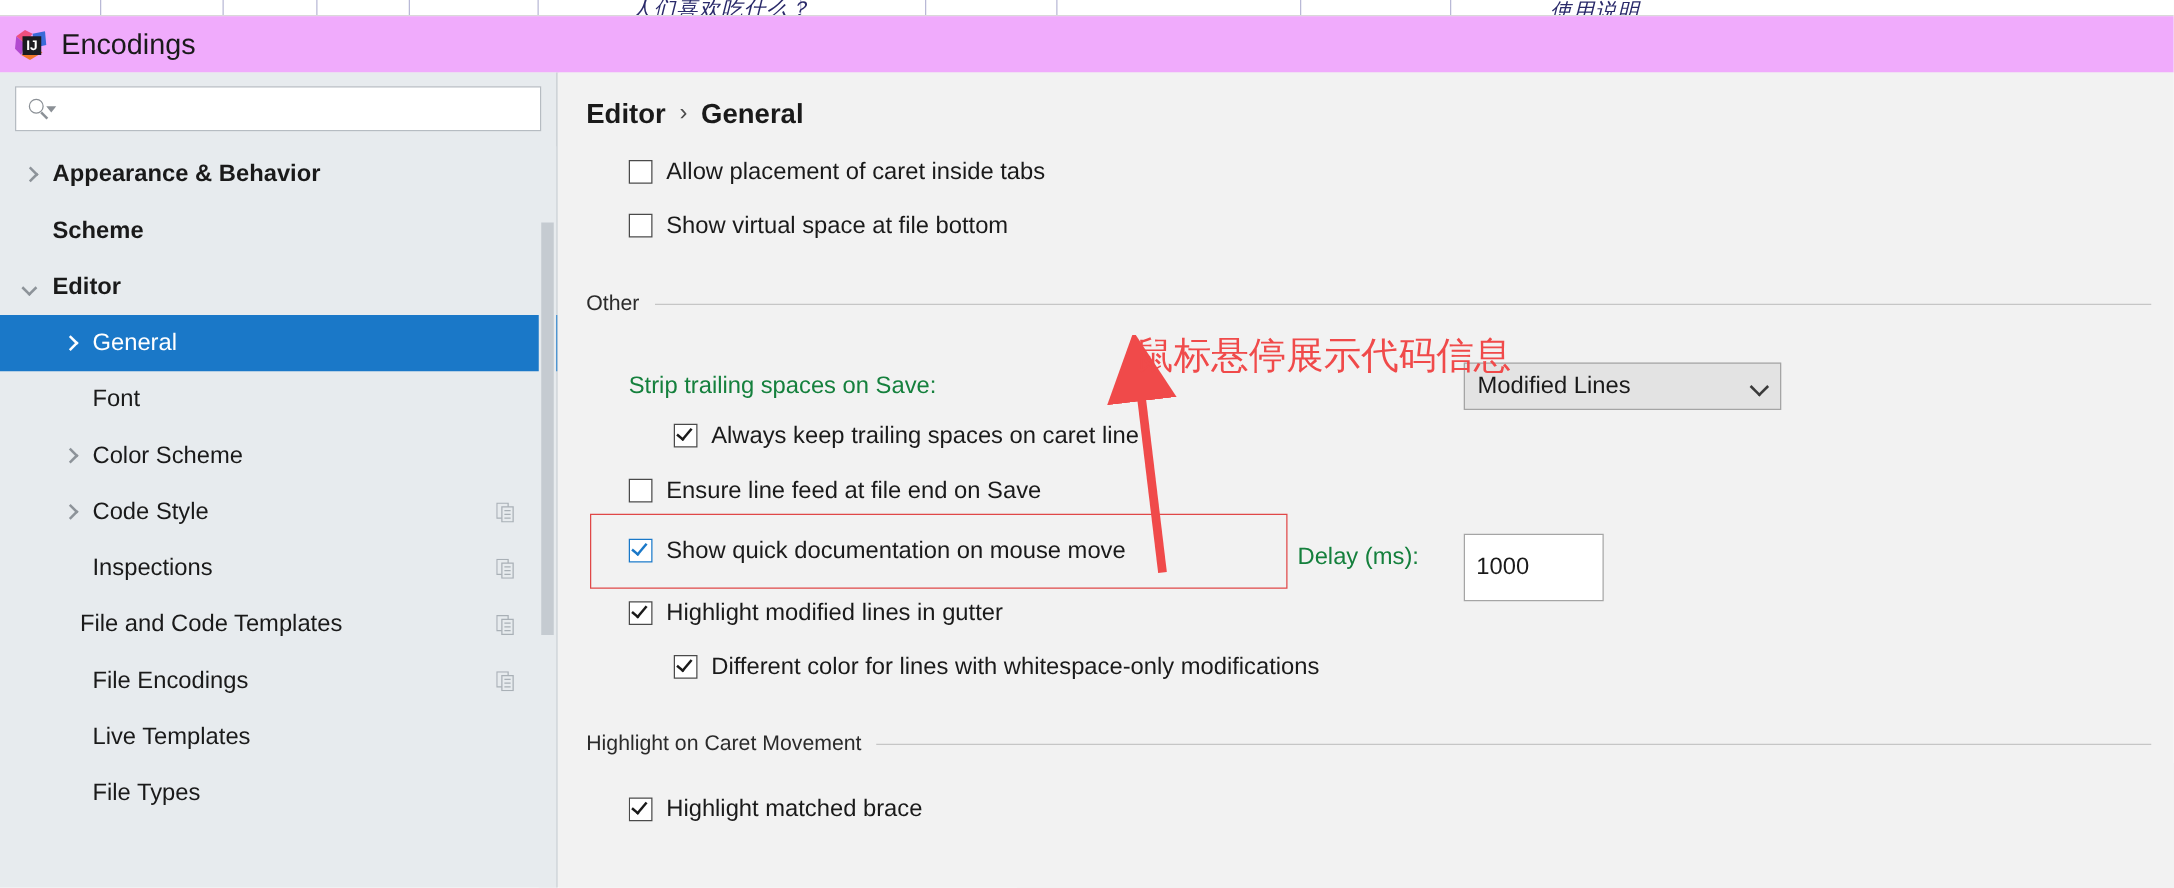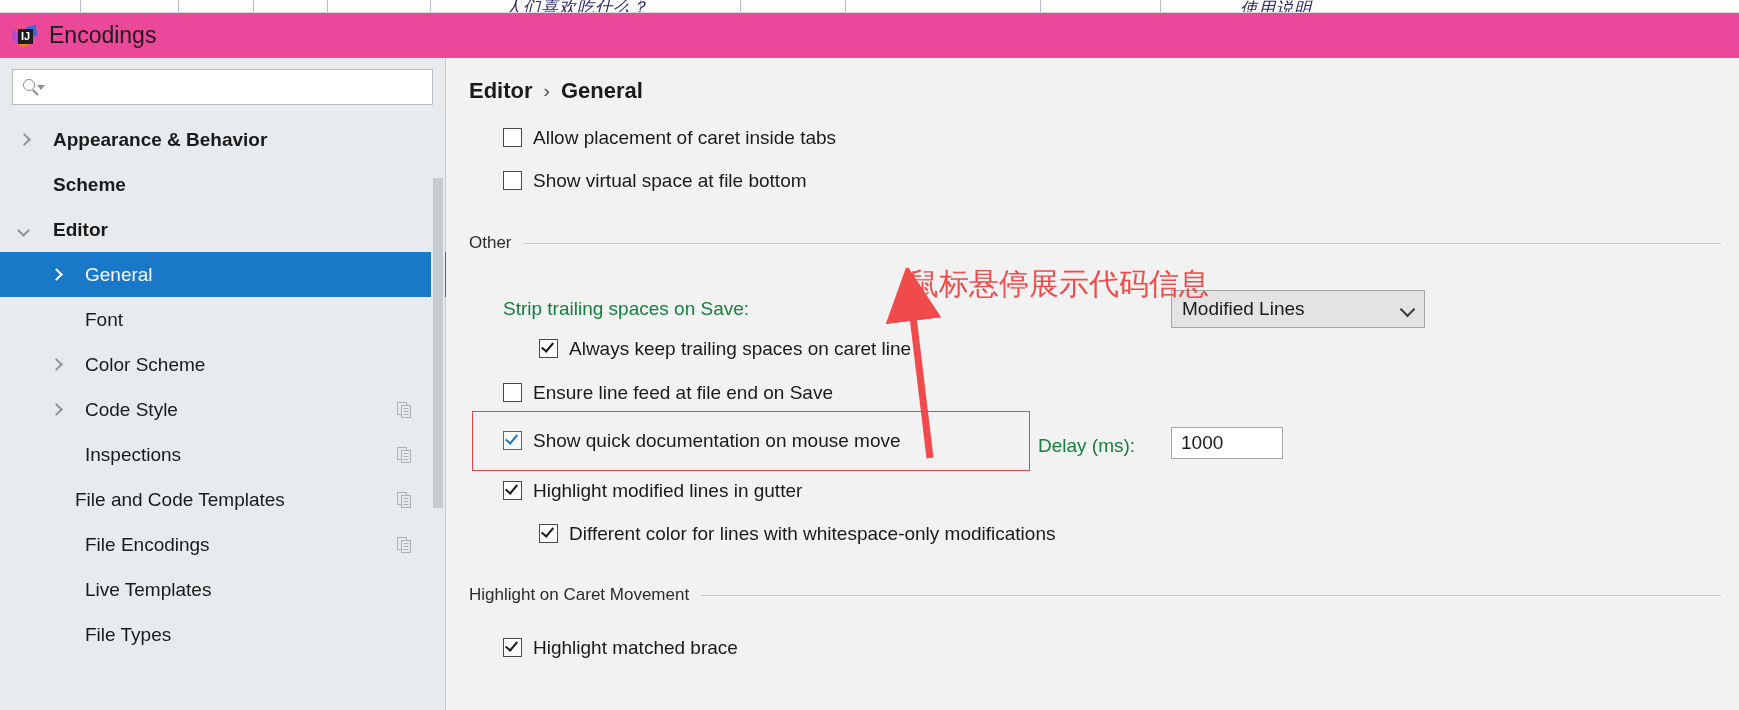"IJ" #titlebar { background: #ec4899 -> #f0abfc }
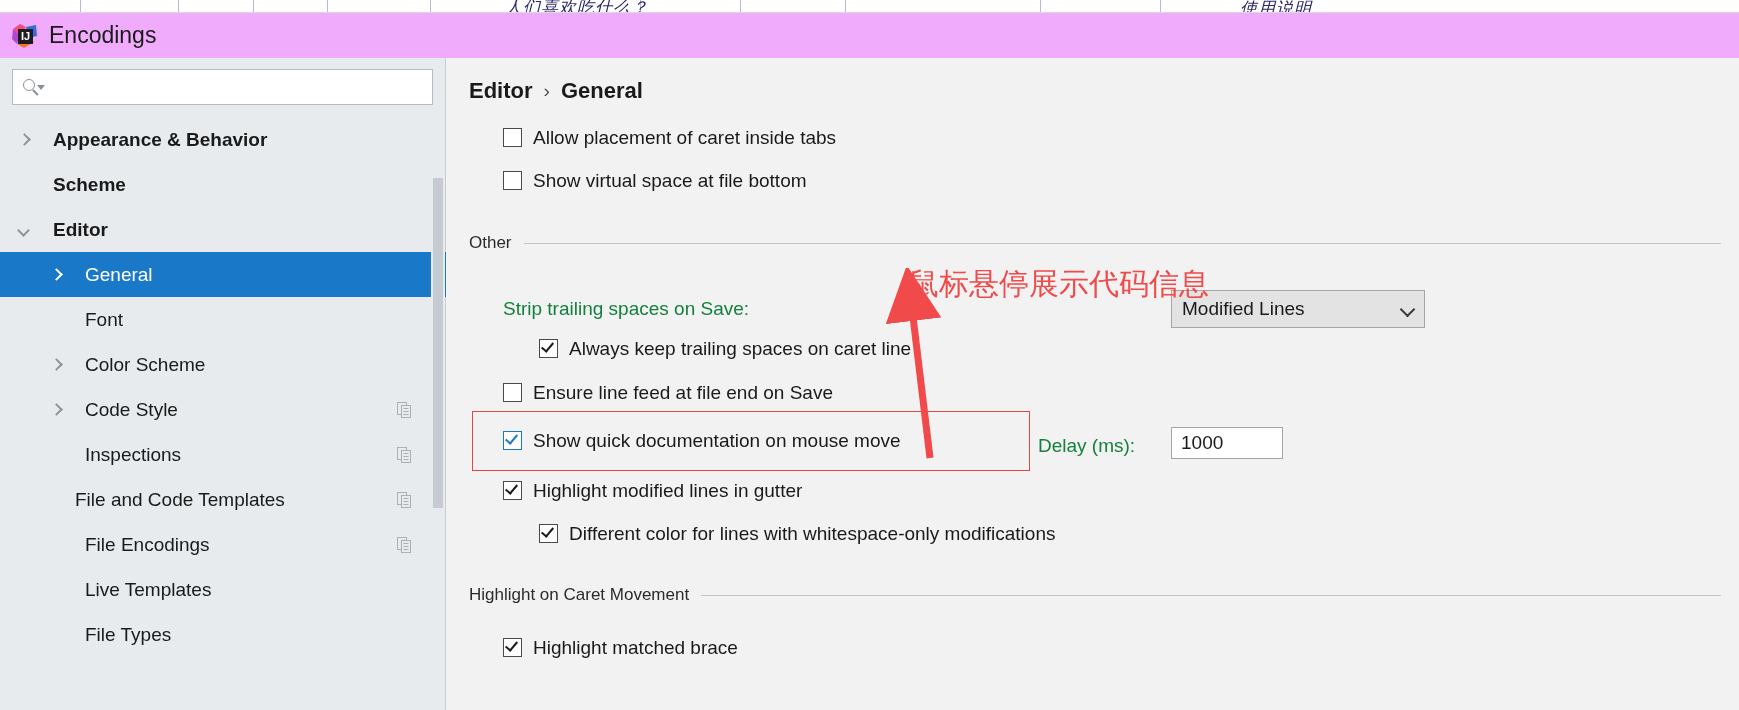"Appearance & Behavior" .tree-row { gap: 11px -> none }
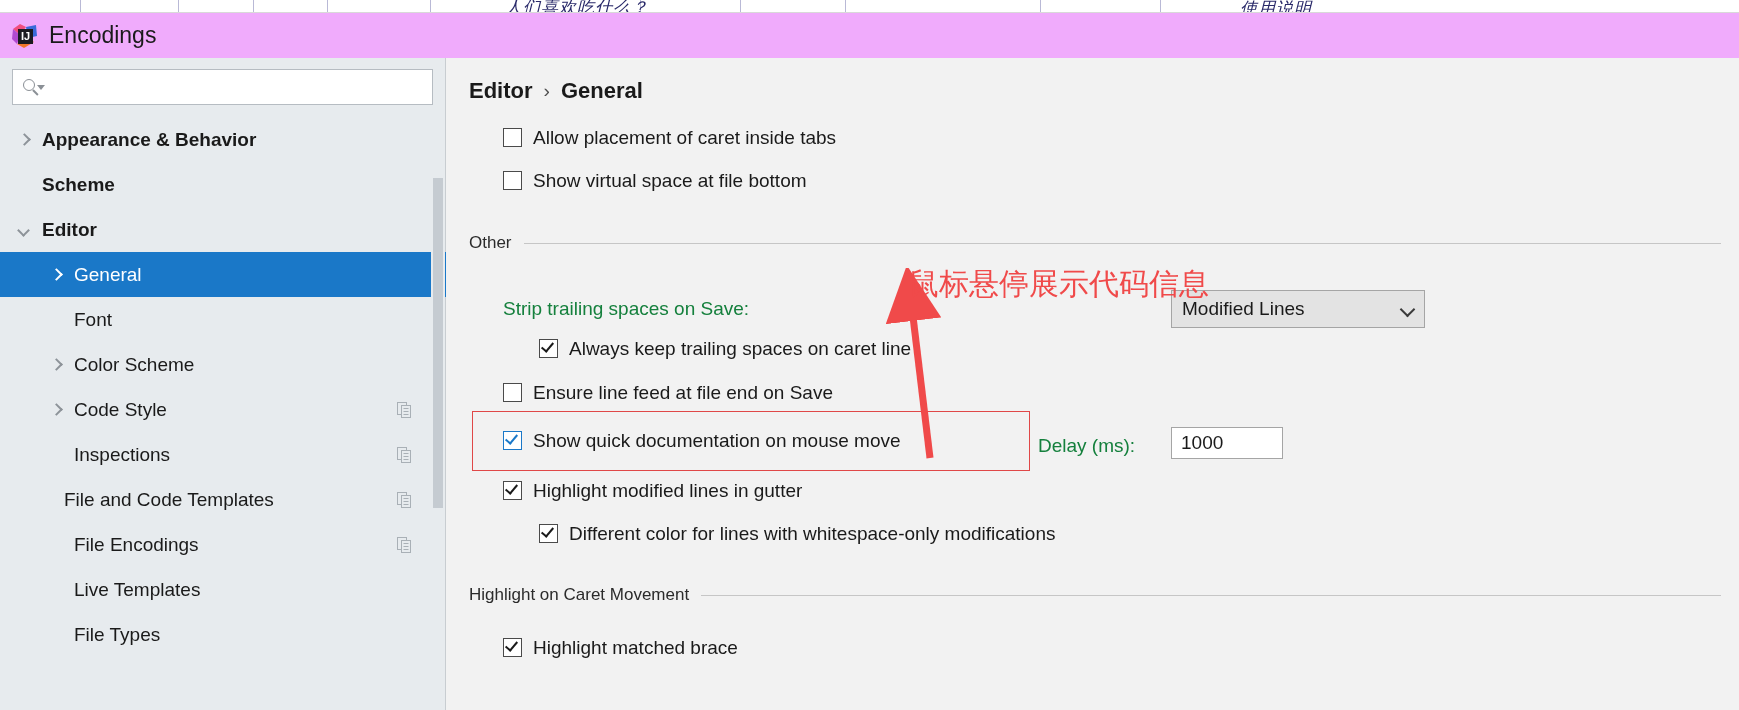"1000" #delay-input { height: 32px -> 54px }
